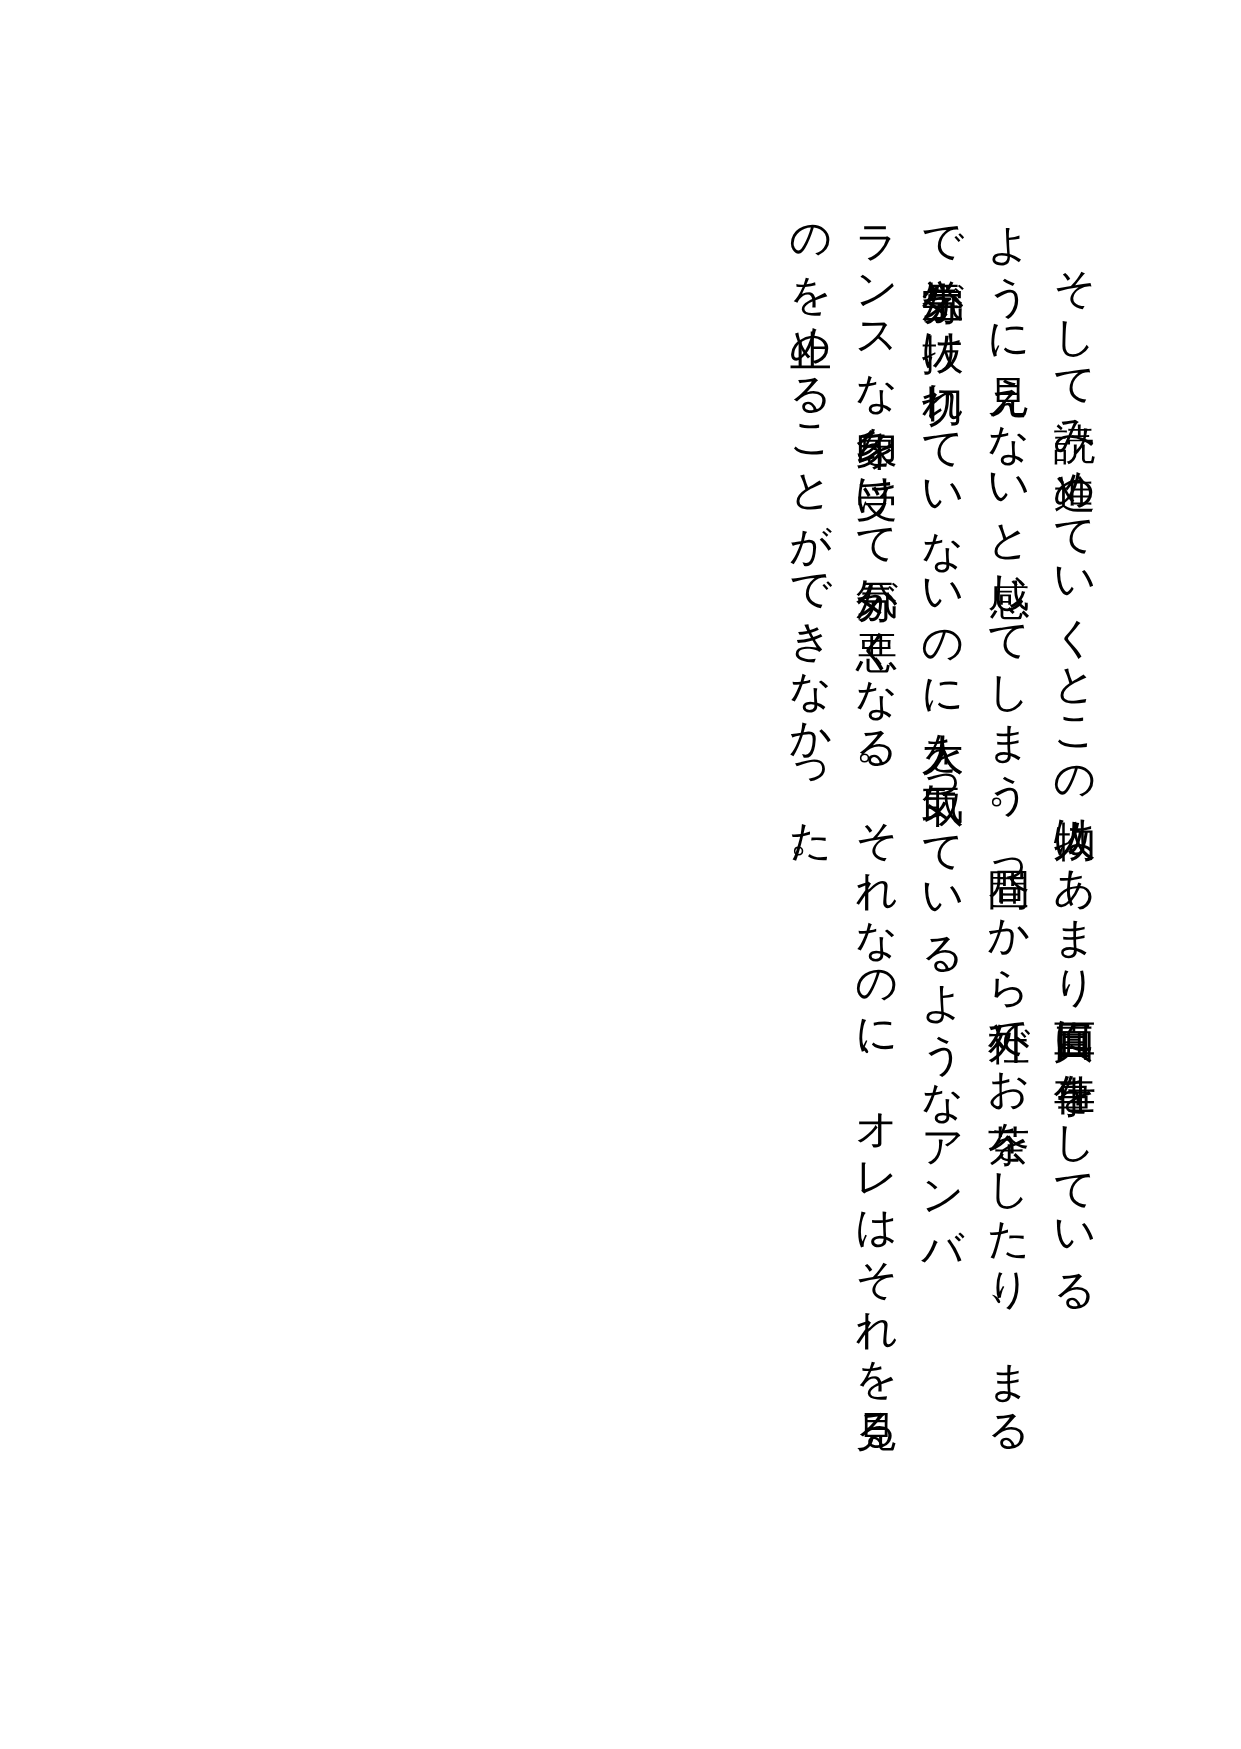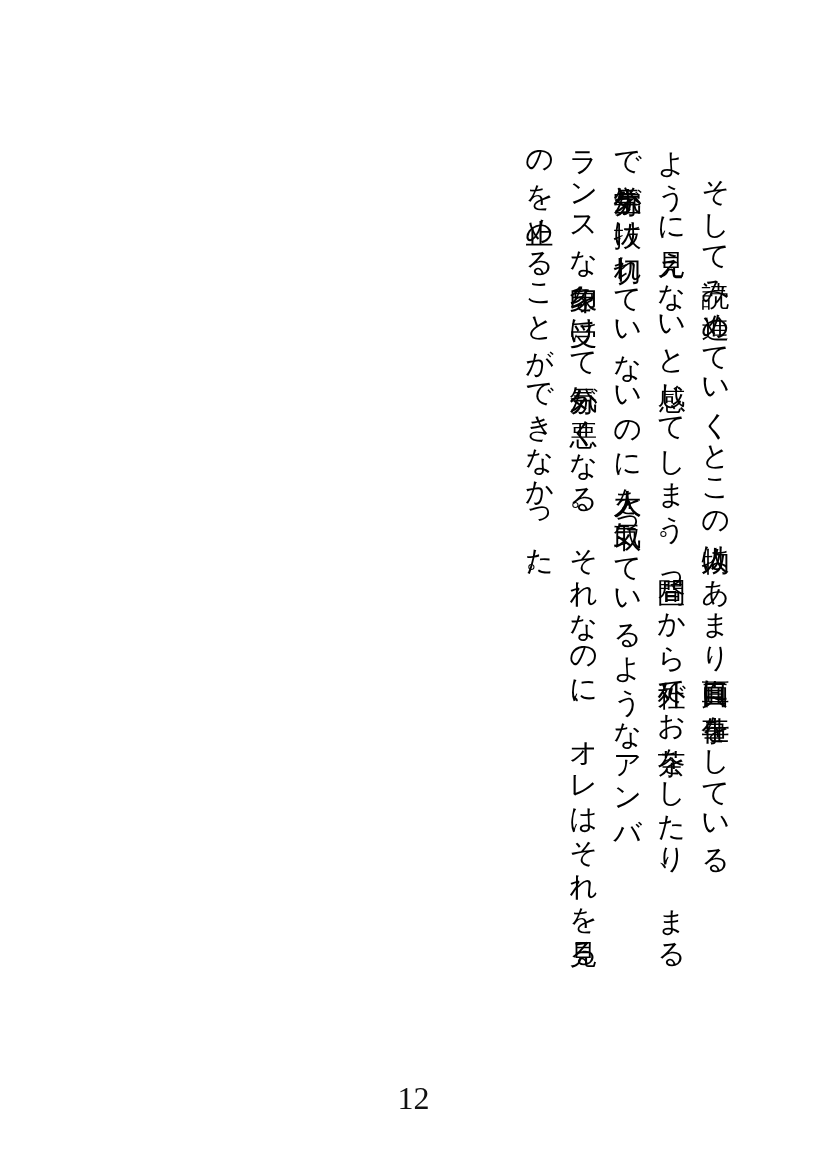"12" div.page-number { html: <div>12</div> -> none }
